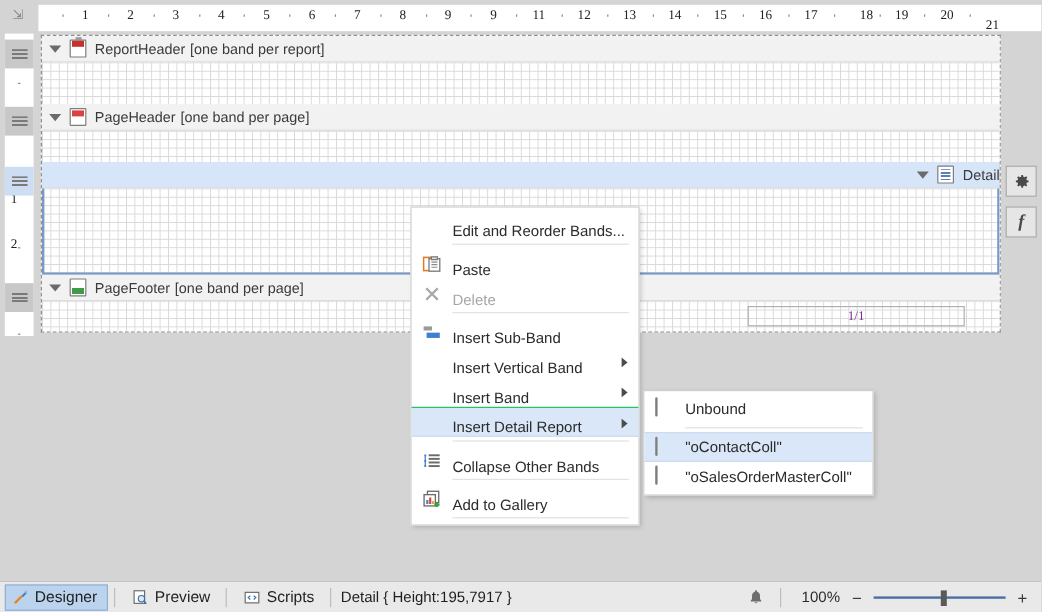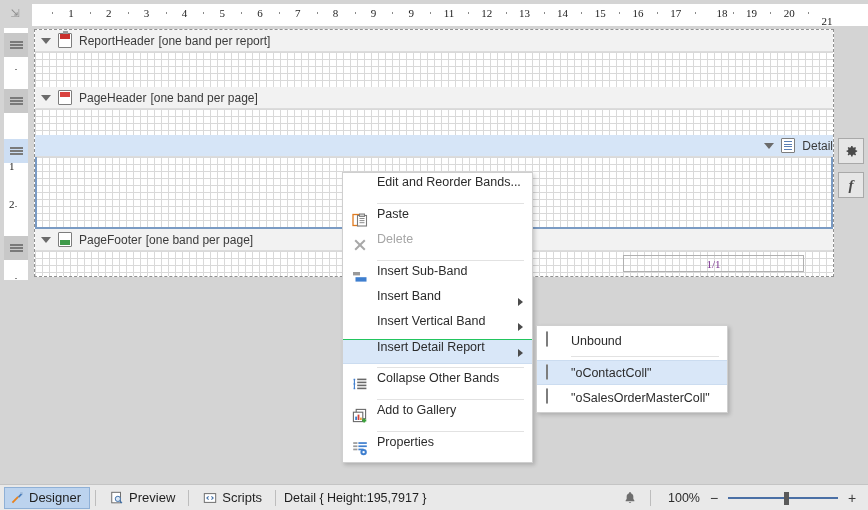"Edit and Reorder Bands..." .mi { align-items: flex-start -> flex-end }
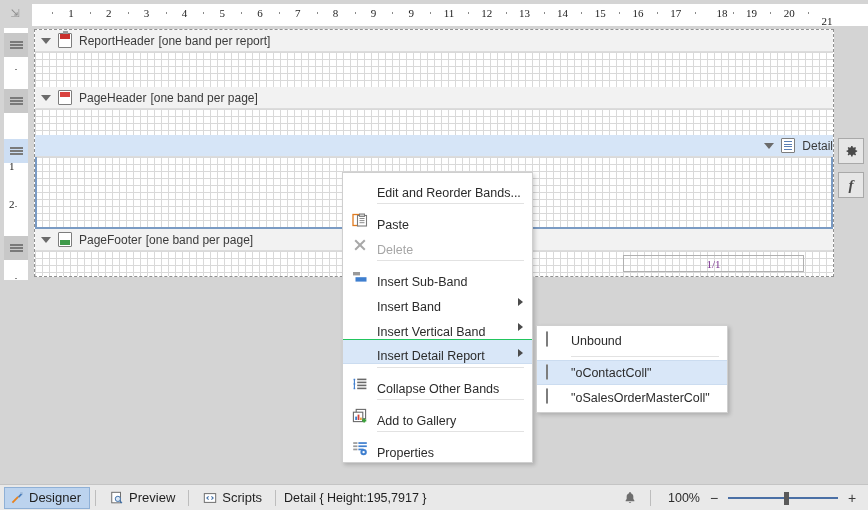"Insert Band" div.mi { order: before "Insert Vertical Band" -> after "Insert Vertical Band" }
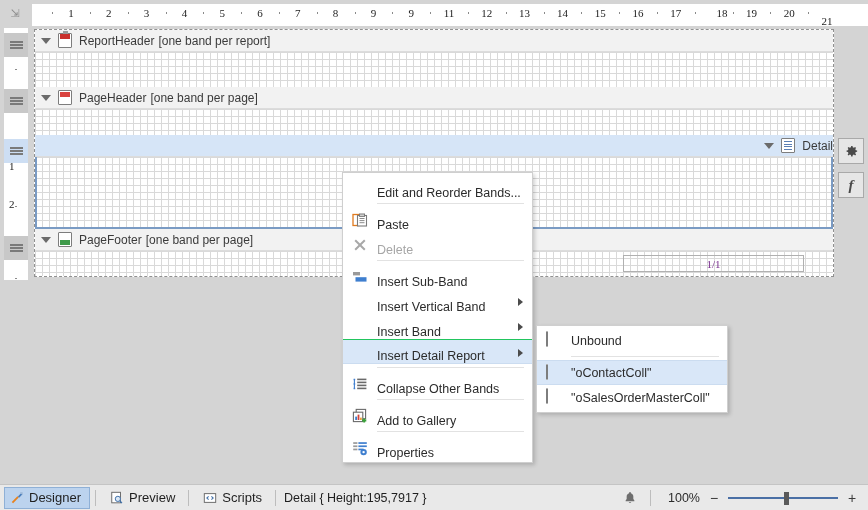"Properties" div.mi { html: <div> <span> <svg> <rect></rect> <rect></rect> <rect></rect> <rect></rect> <rect></rect> <rect></rect> <circle></circle> <circle></circle> </svg> </span> <span>Properties</span> </div> -> none }
